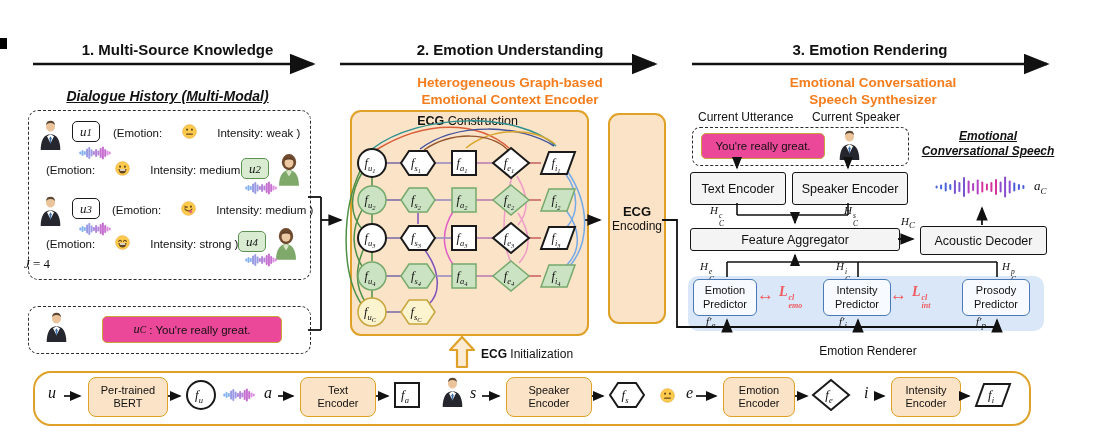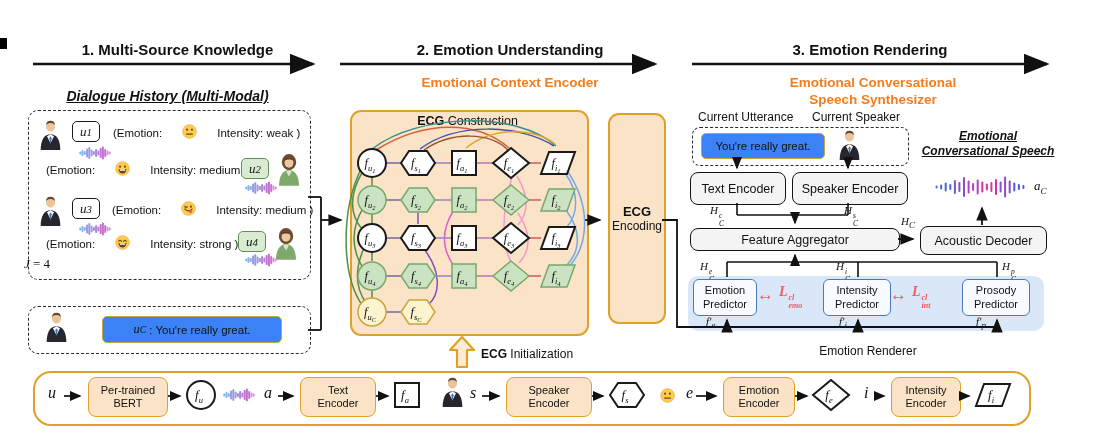"Heterogeneous Graph-based" div { html: none -> <div>Heterogeneous Graph-based</div> }
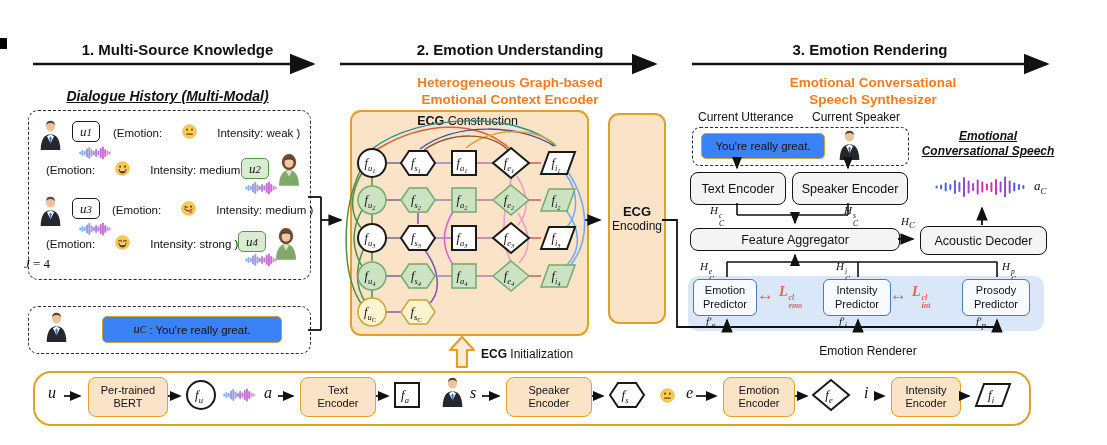"You're really great." .ybox { background: #3b82f6 -> #ec4899 }
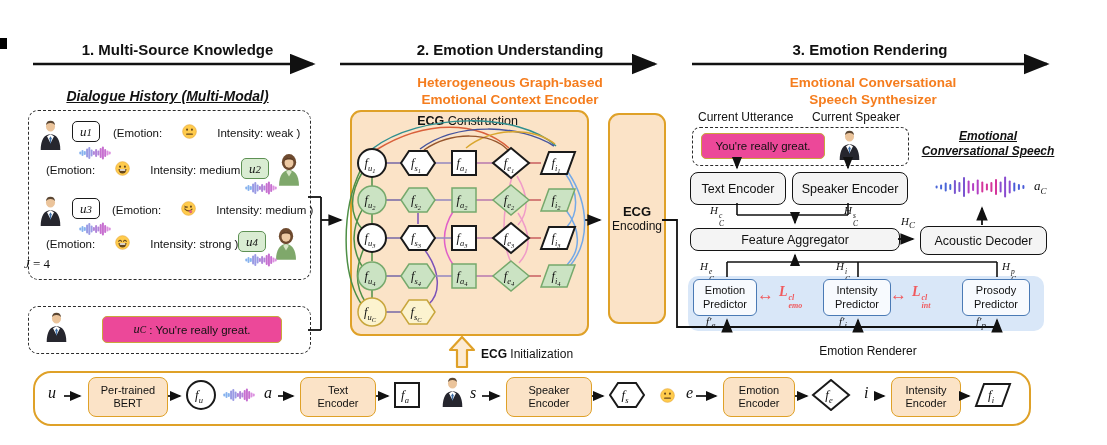"Text Encoder" .graybox { border-radius: 8px -> 3px }
